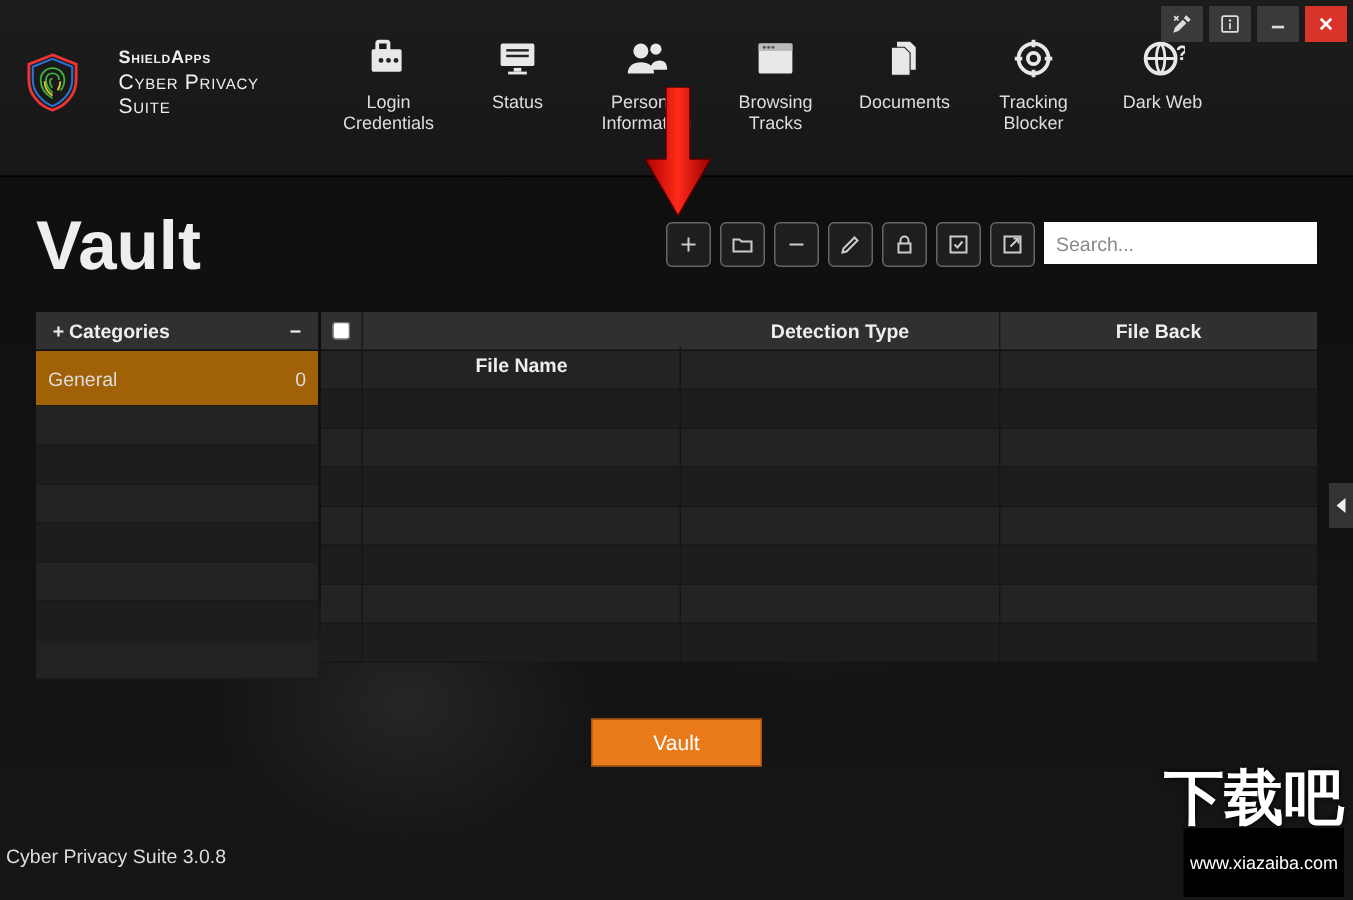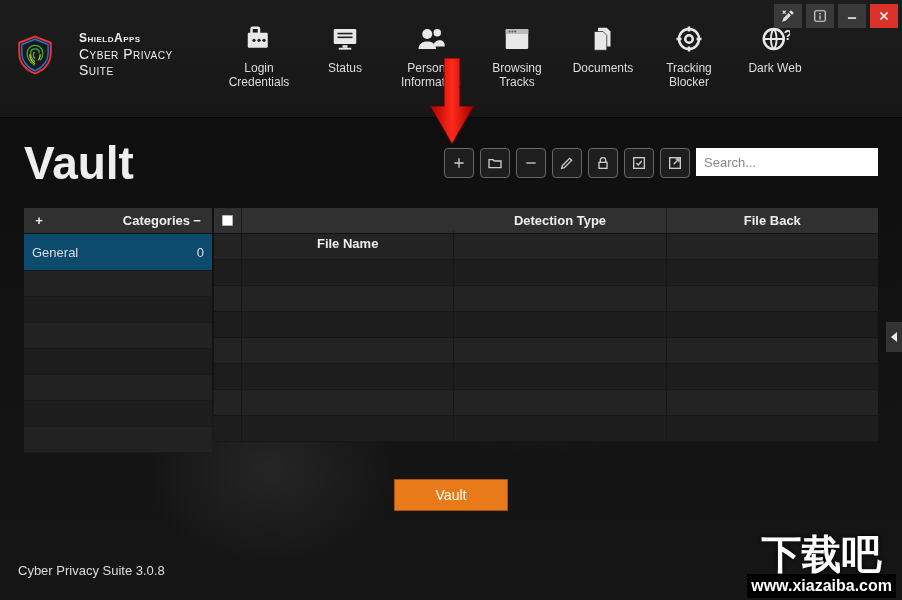"Categories" .cat-head .mid { text-align: right -> left }
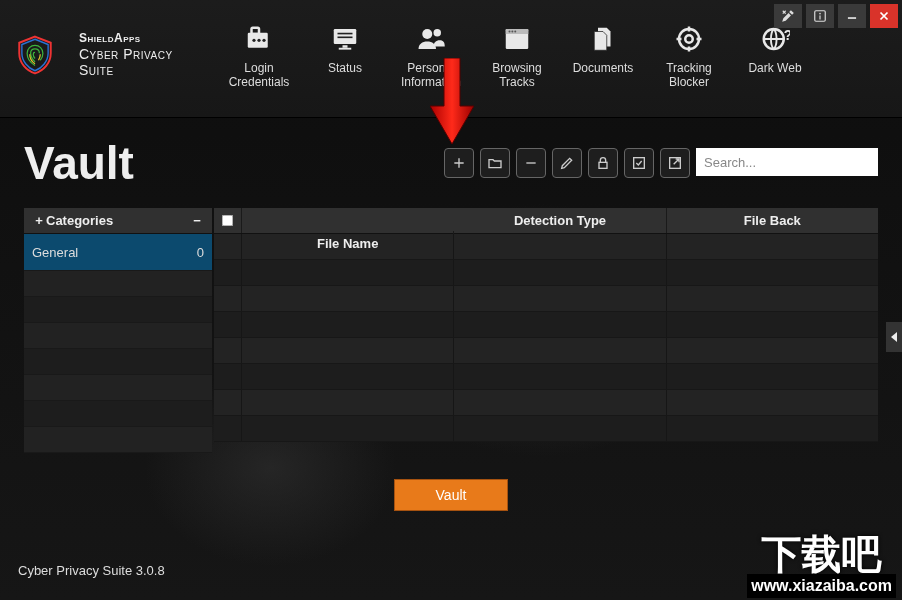"General" .cat-row { background: #0c4a6e -> #a16207 }
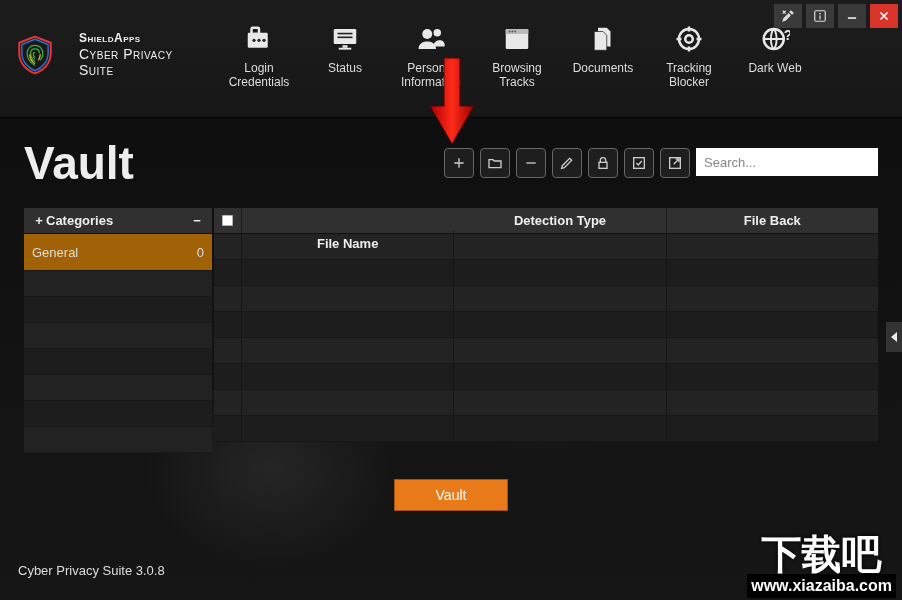"Cyber Privacy Suite 3.0.8" .version { left: 18px -> 4px }
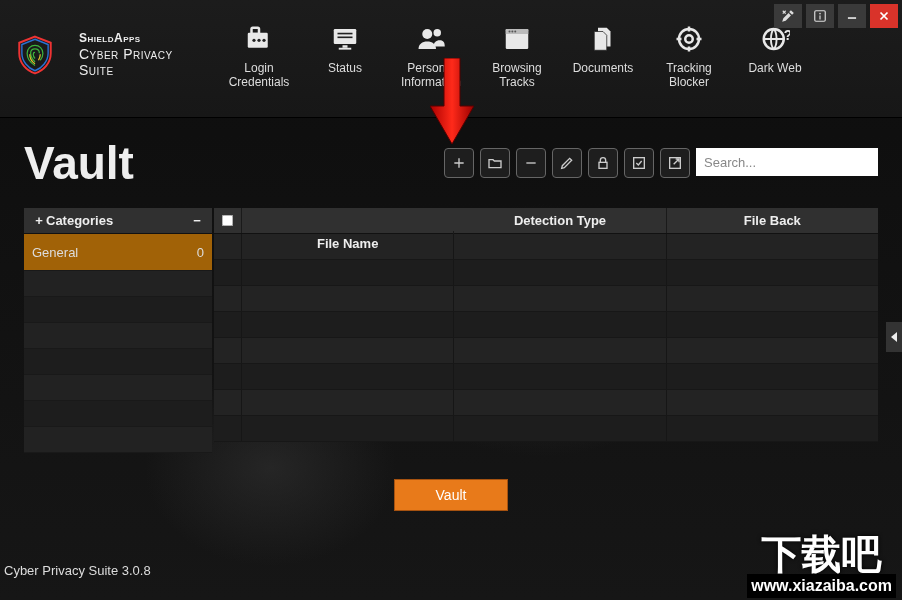"www.xiazaiba.com" .watermark .url { font-size: 16px -> 12px; font-weight: bold -> none; padding: 4px 4px -> 17px 4px }
